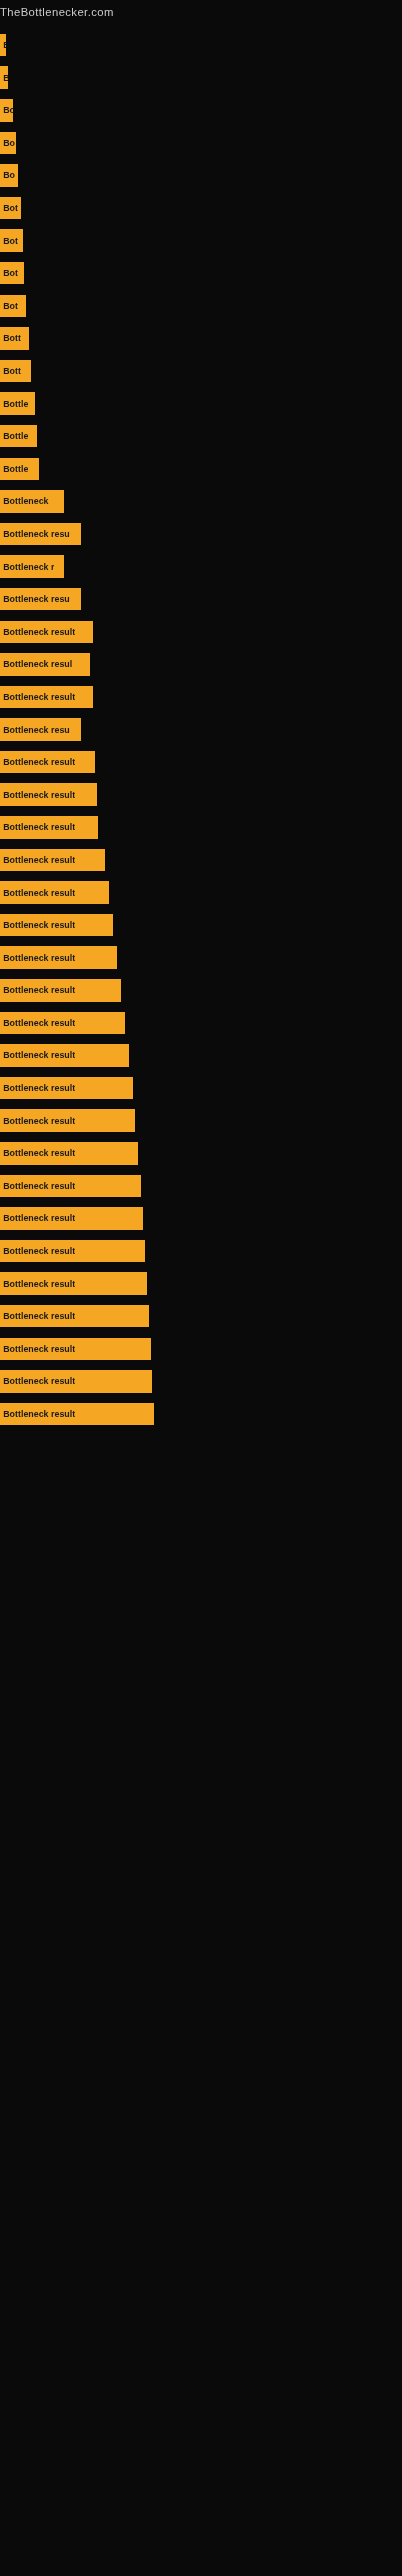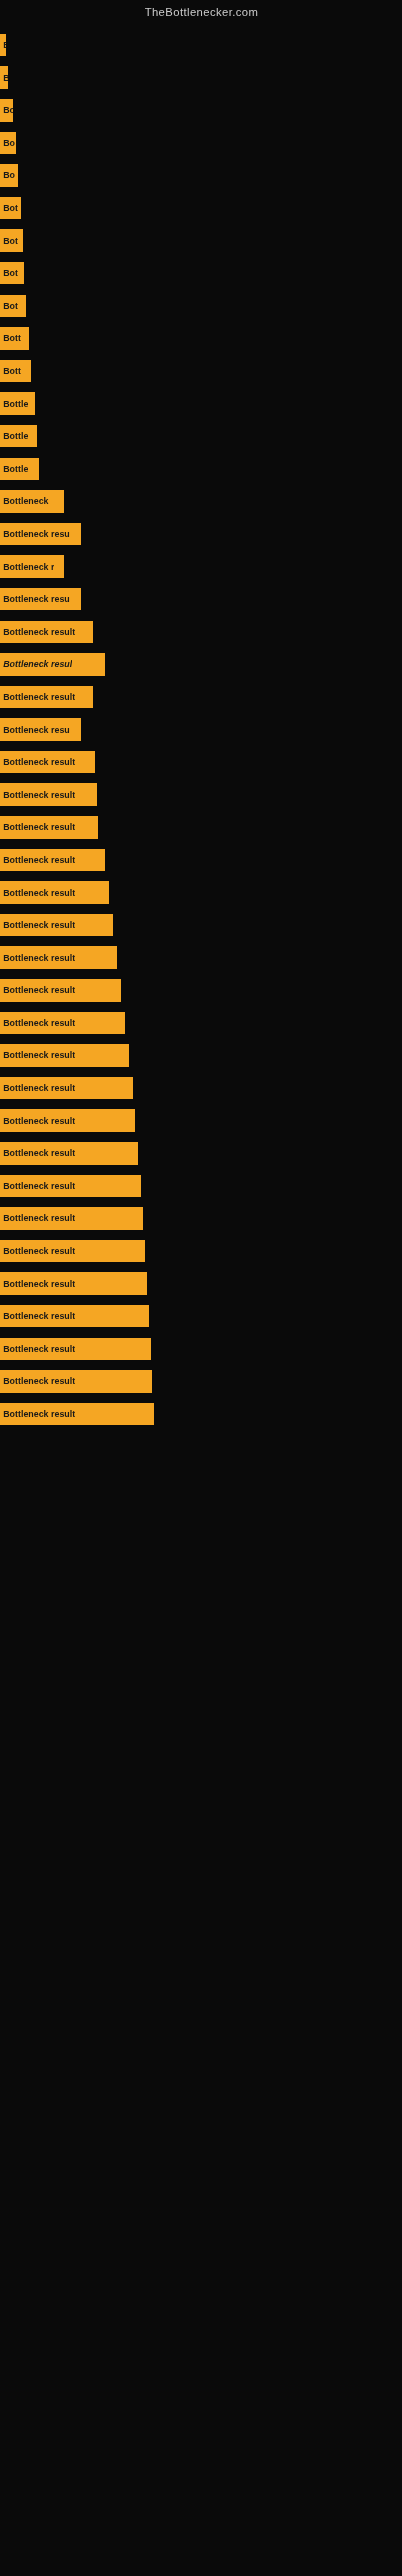"TheBottlenecker.com" .site-title { text-align: center -> left }
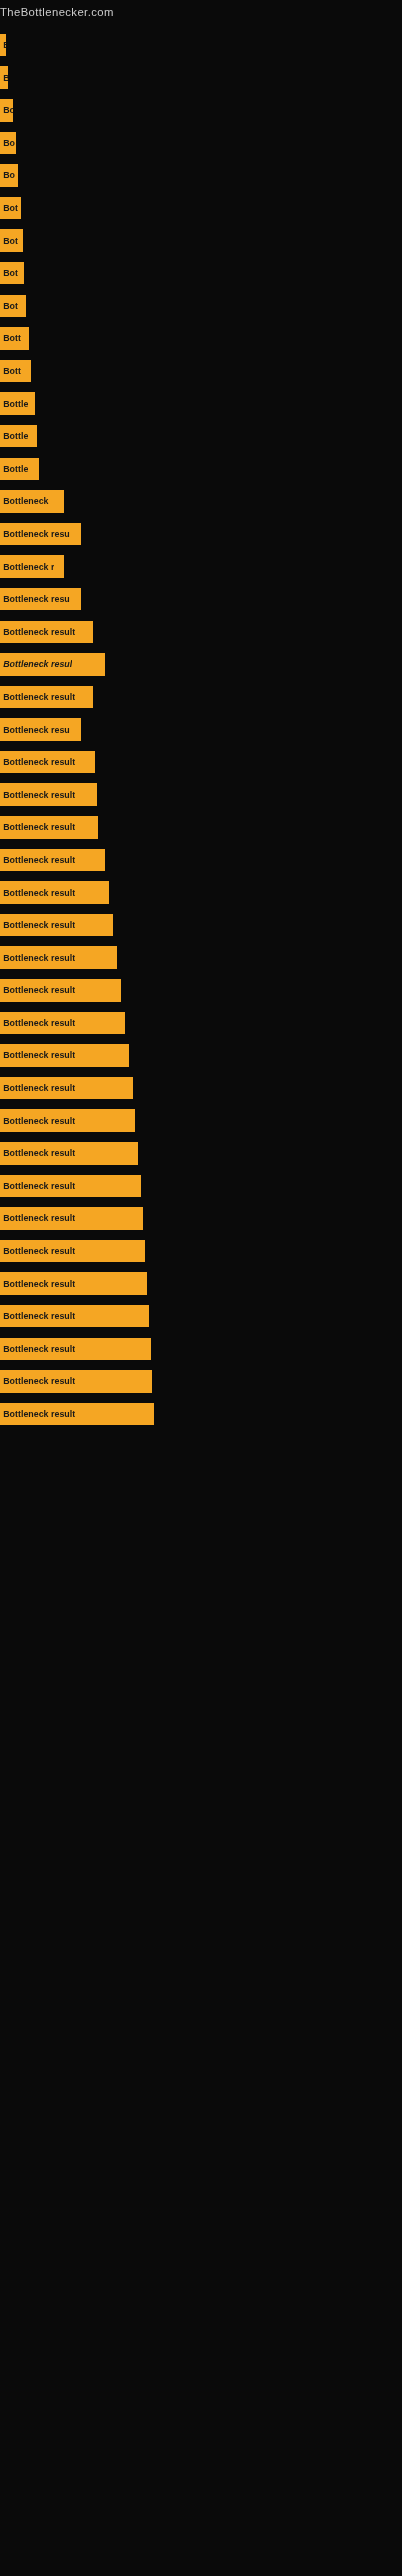"Bottleneck resul" div.bar { font-style: italic -> none; width: 105px -> 90px }
